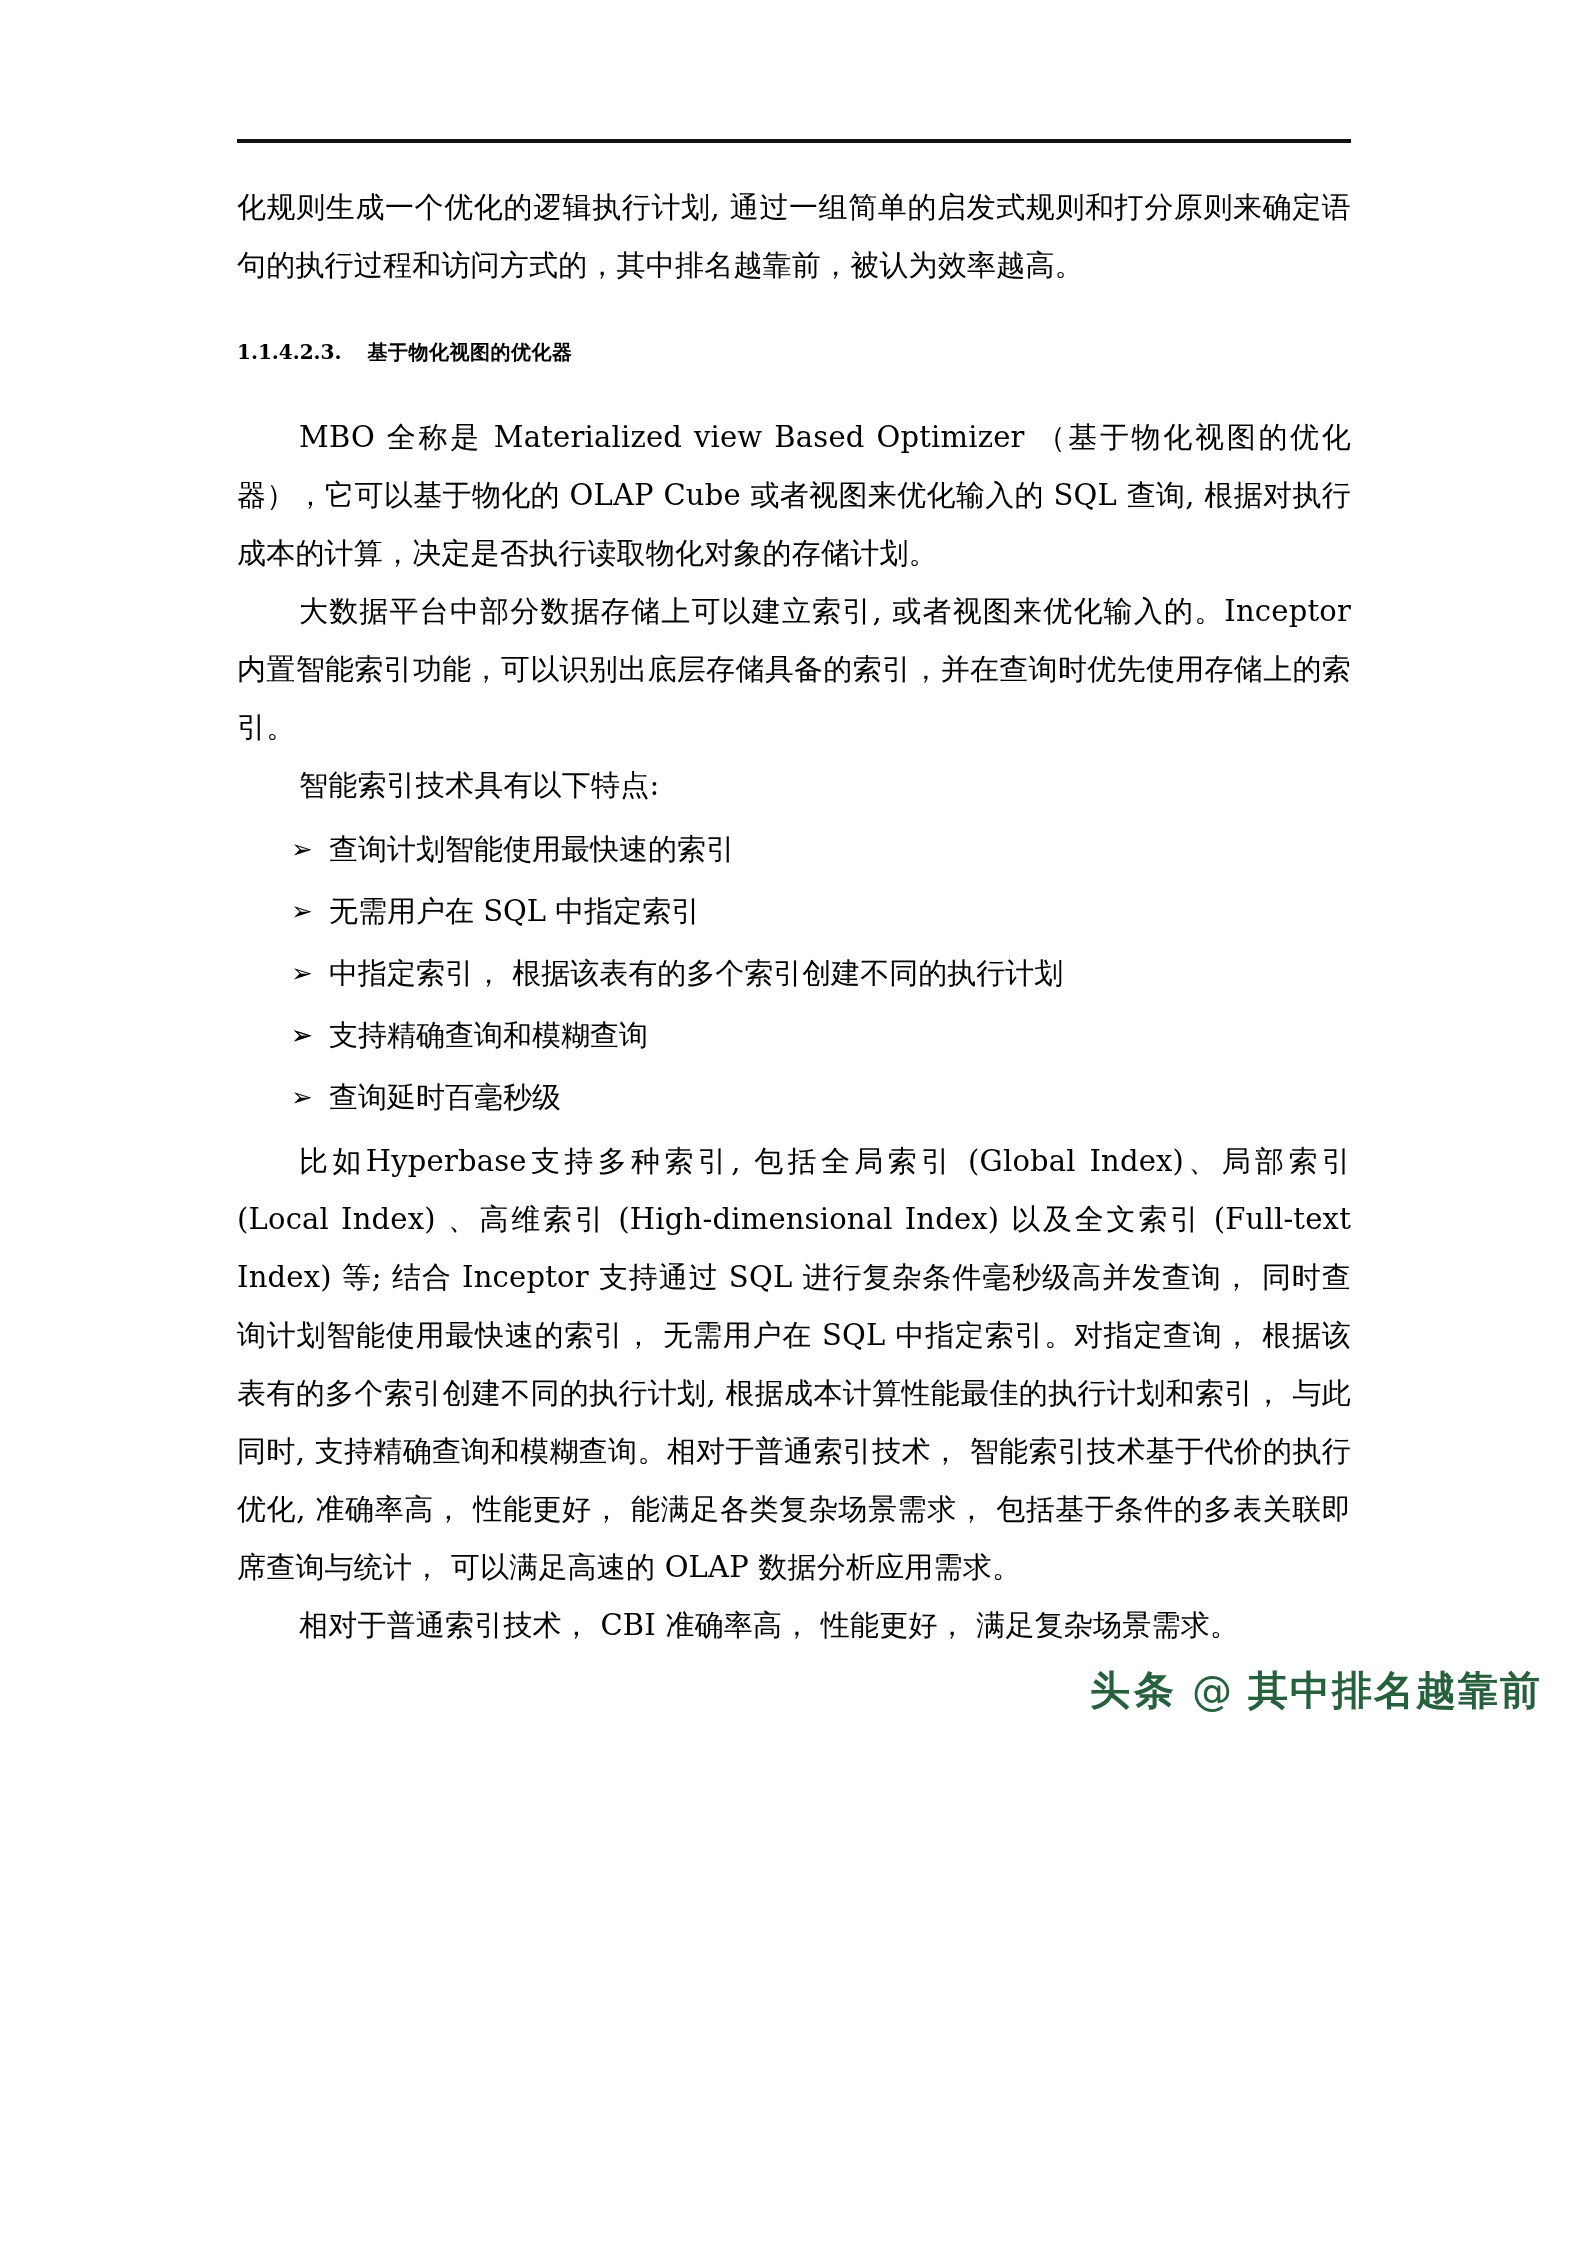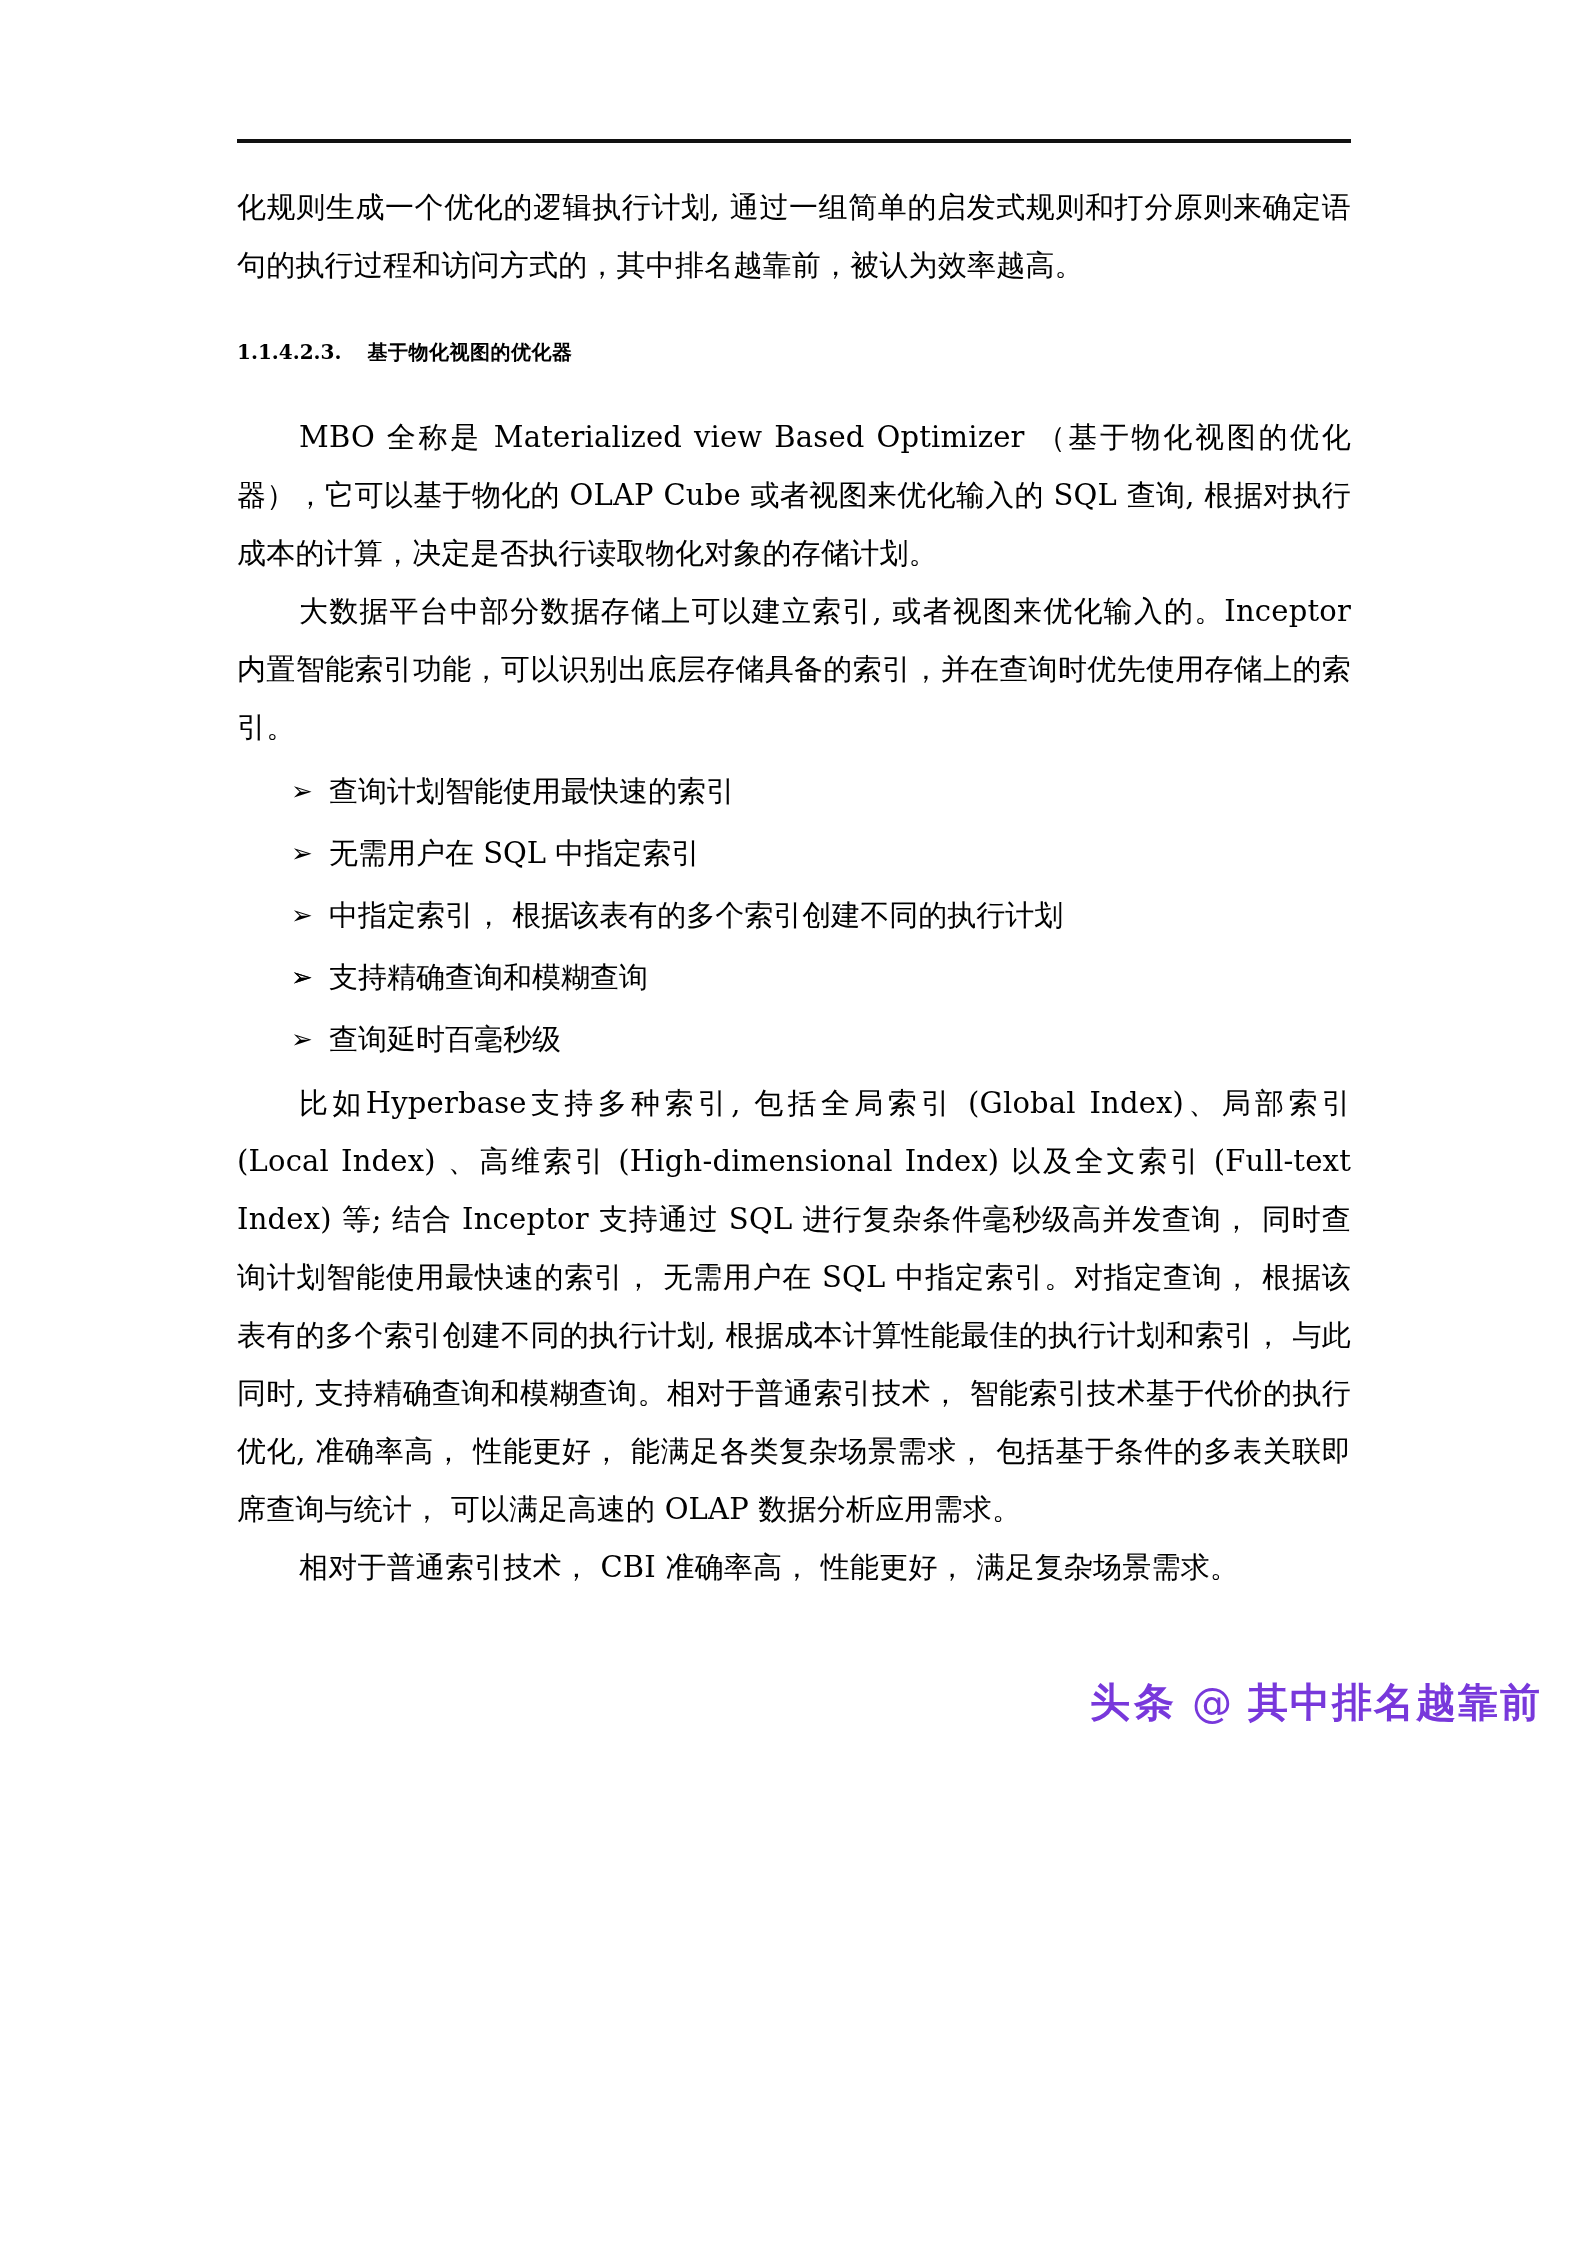"智能索引技术具有以下特点:" p.para { html: none -> <p>智能索引技术具有以下特点:</p> }
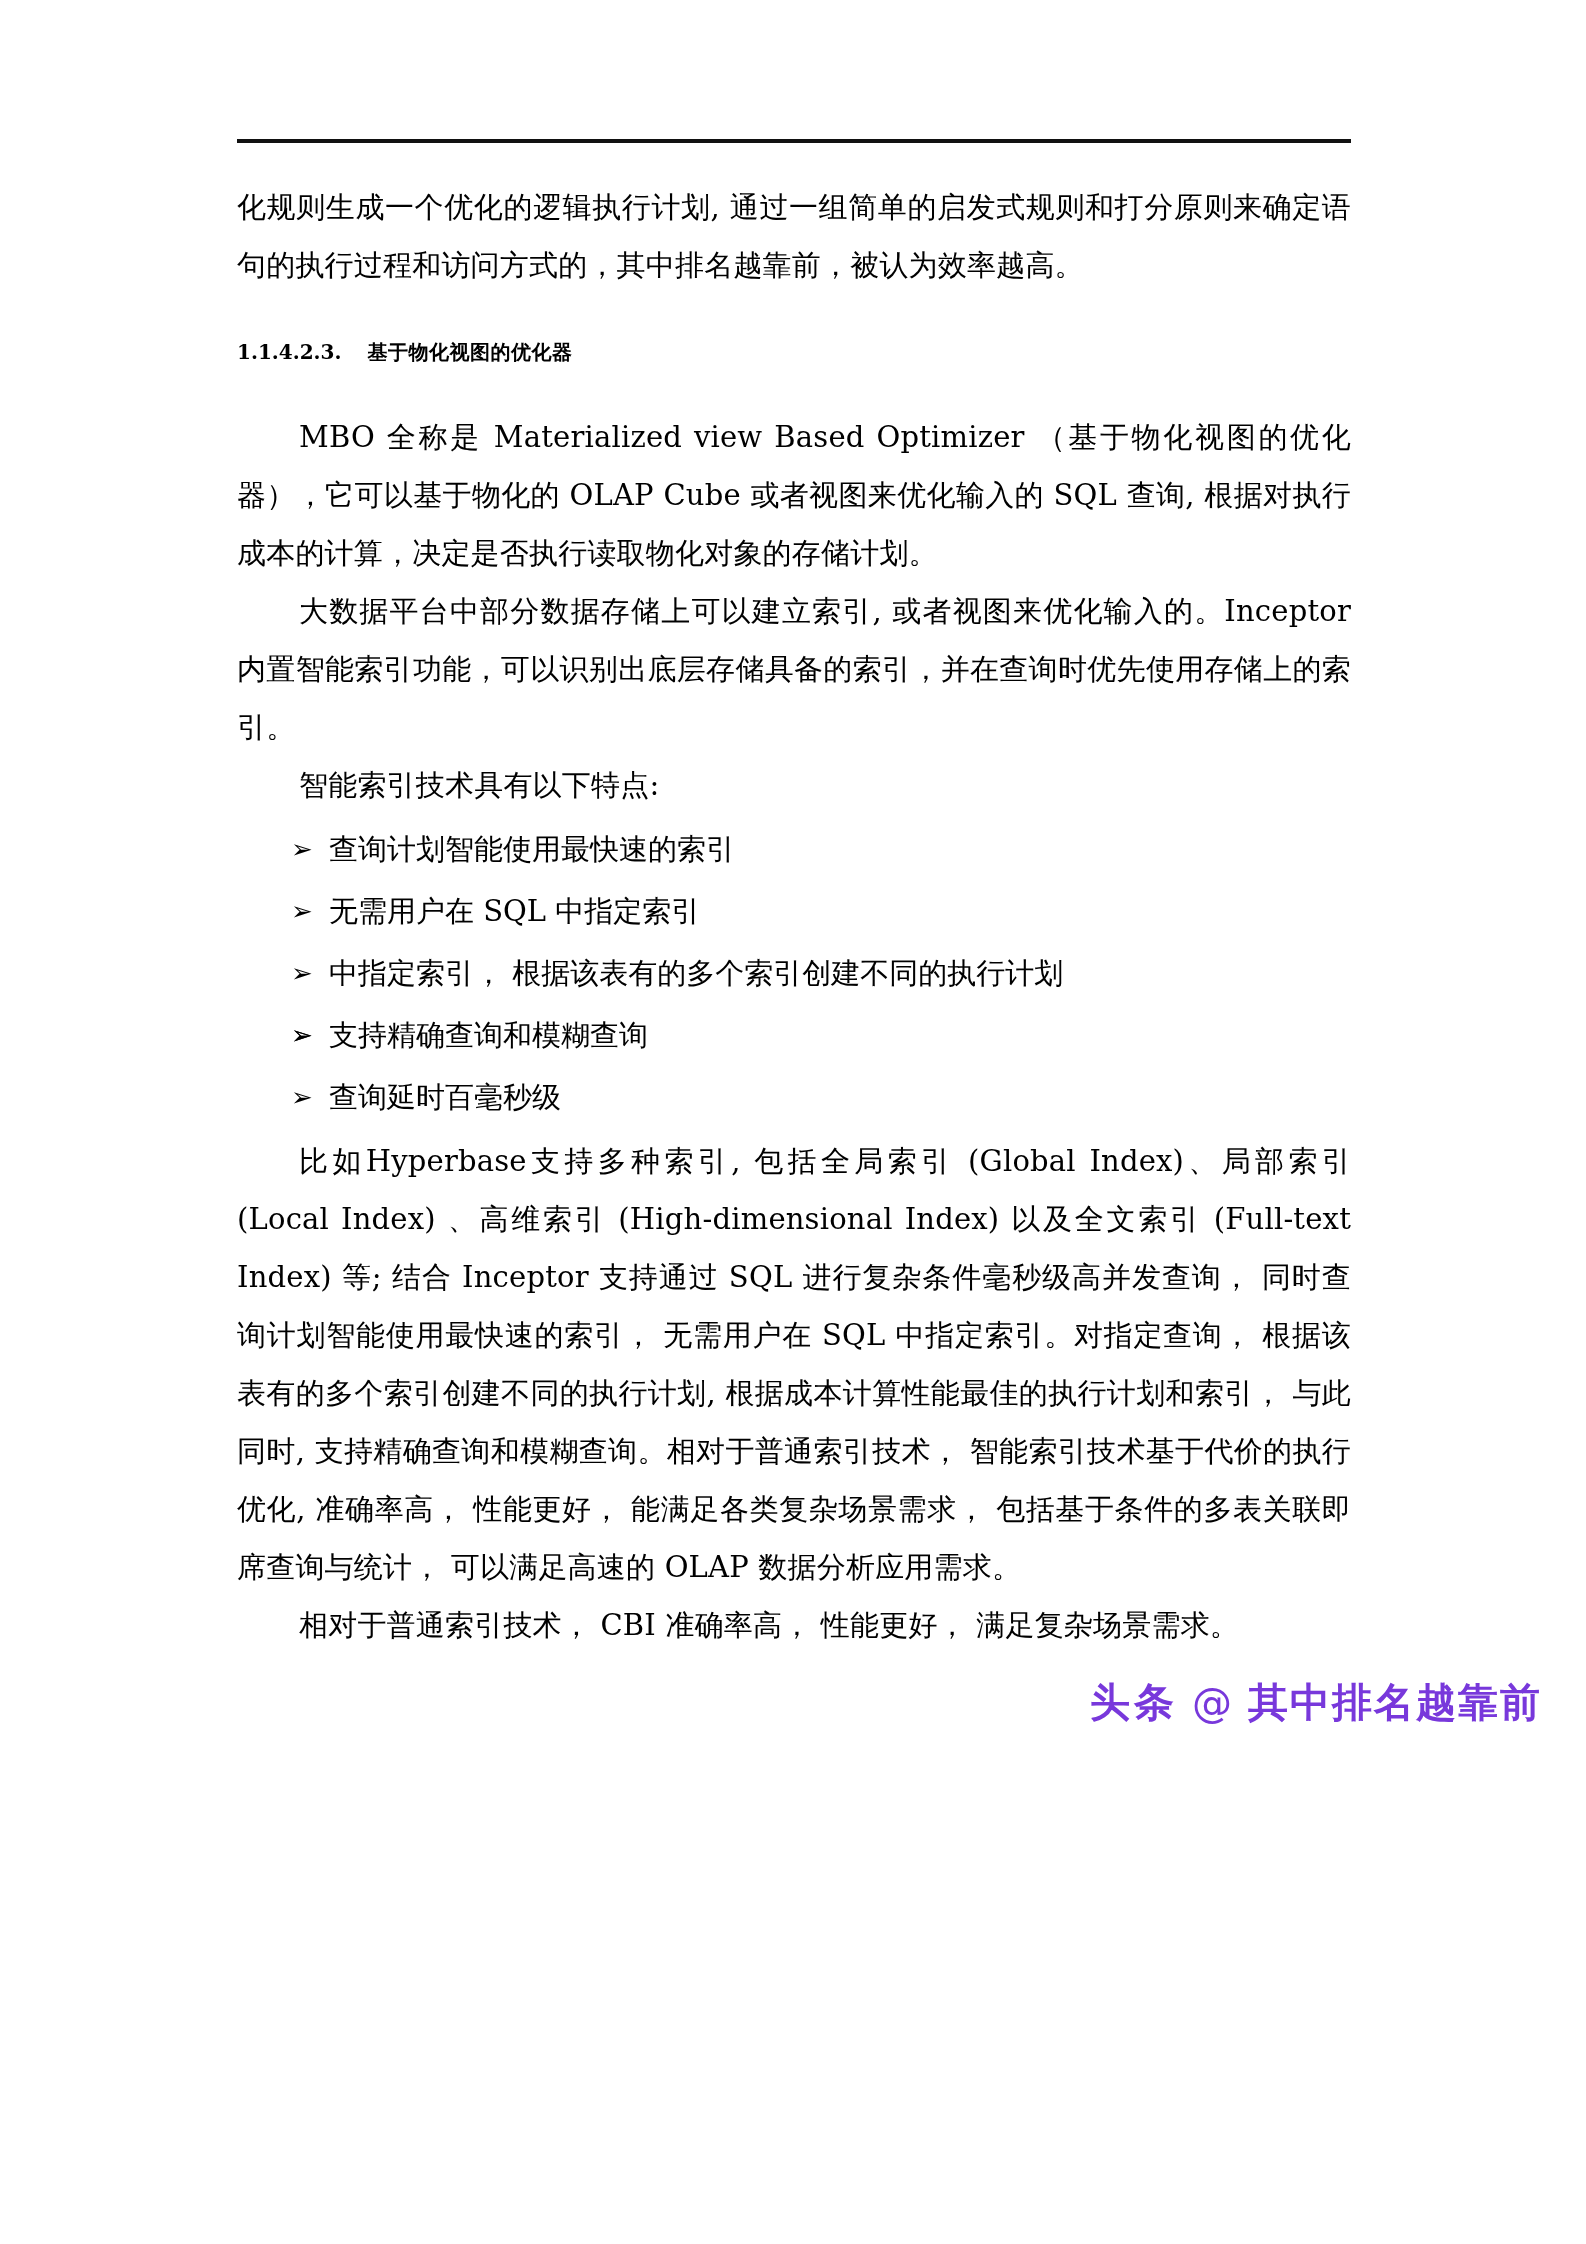"头条" .watermark { bottom: 24px -> 36px; color: #6d28d9 -> #14532d }
